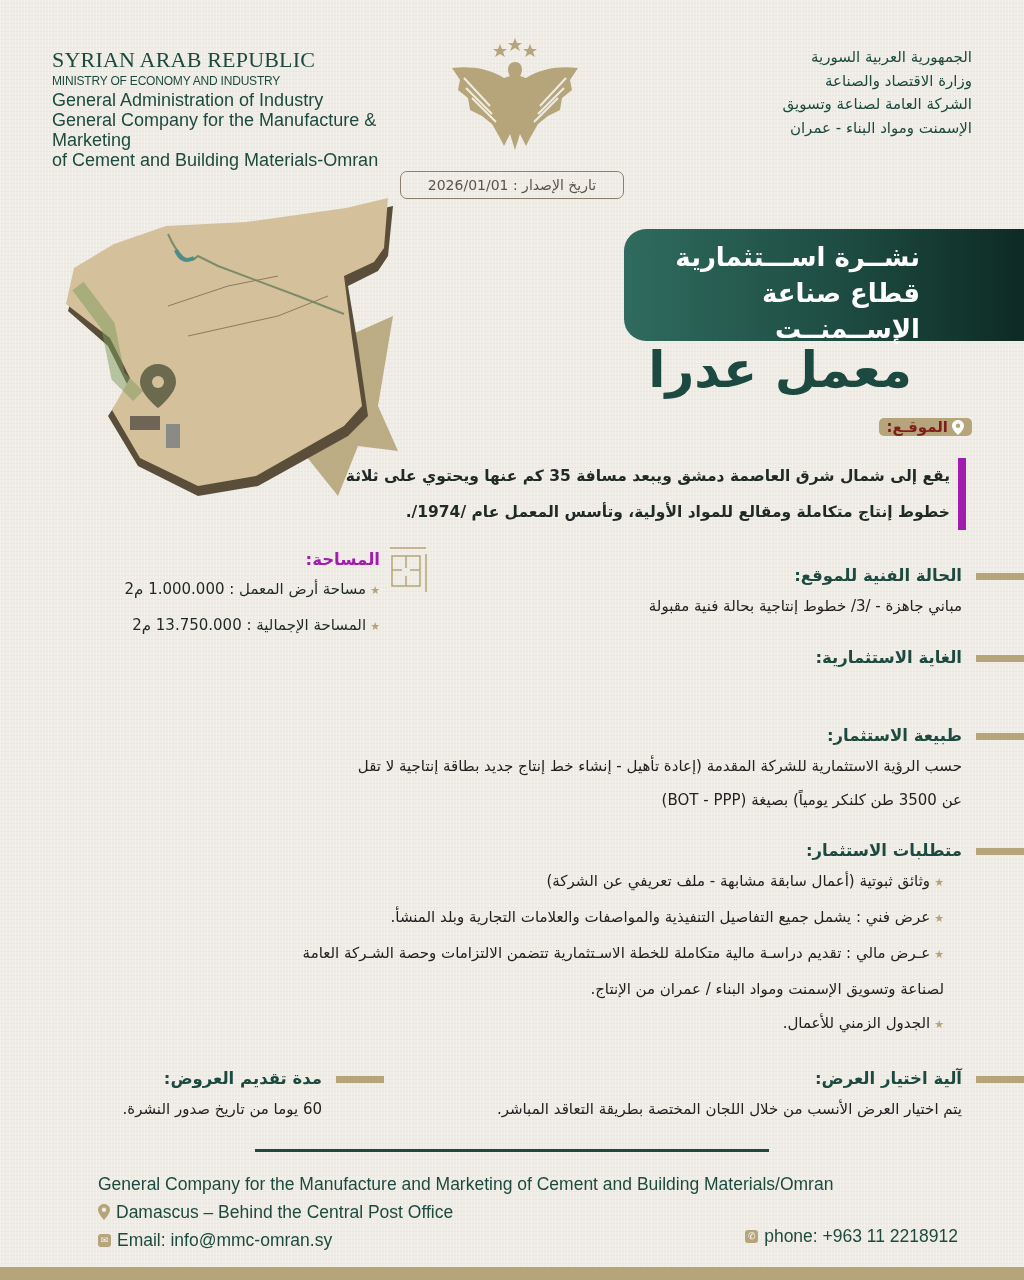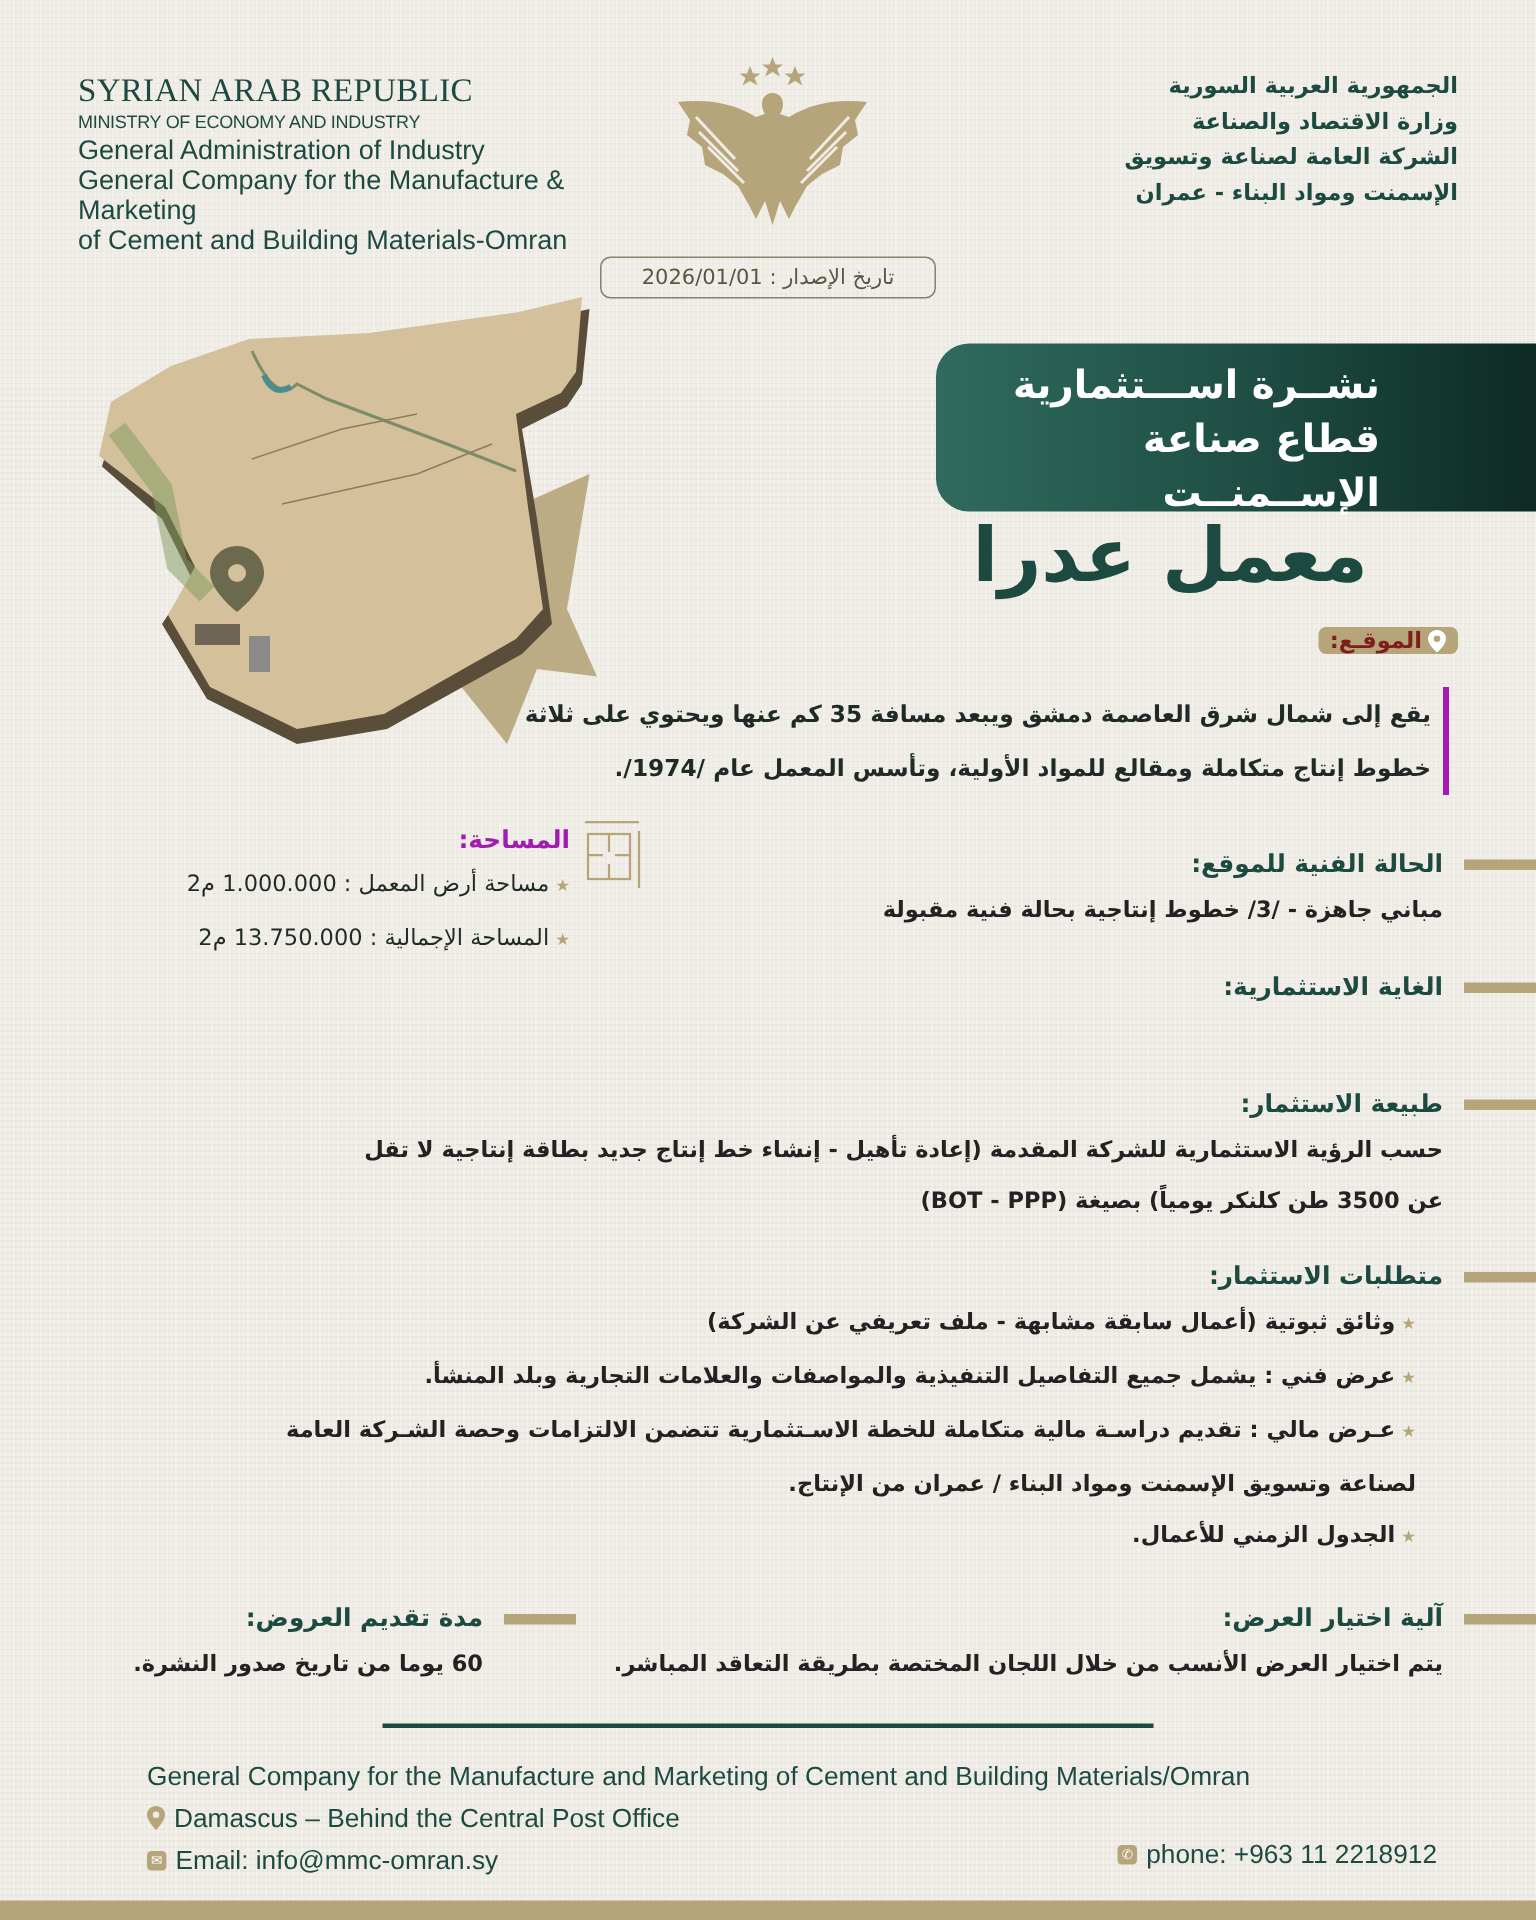"الجمهورية العربية السورية" .ar-head { font-weight: bold -> normal }
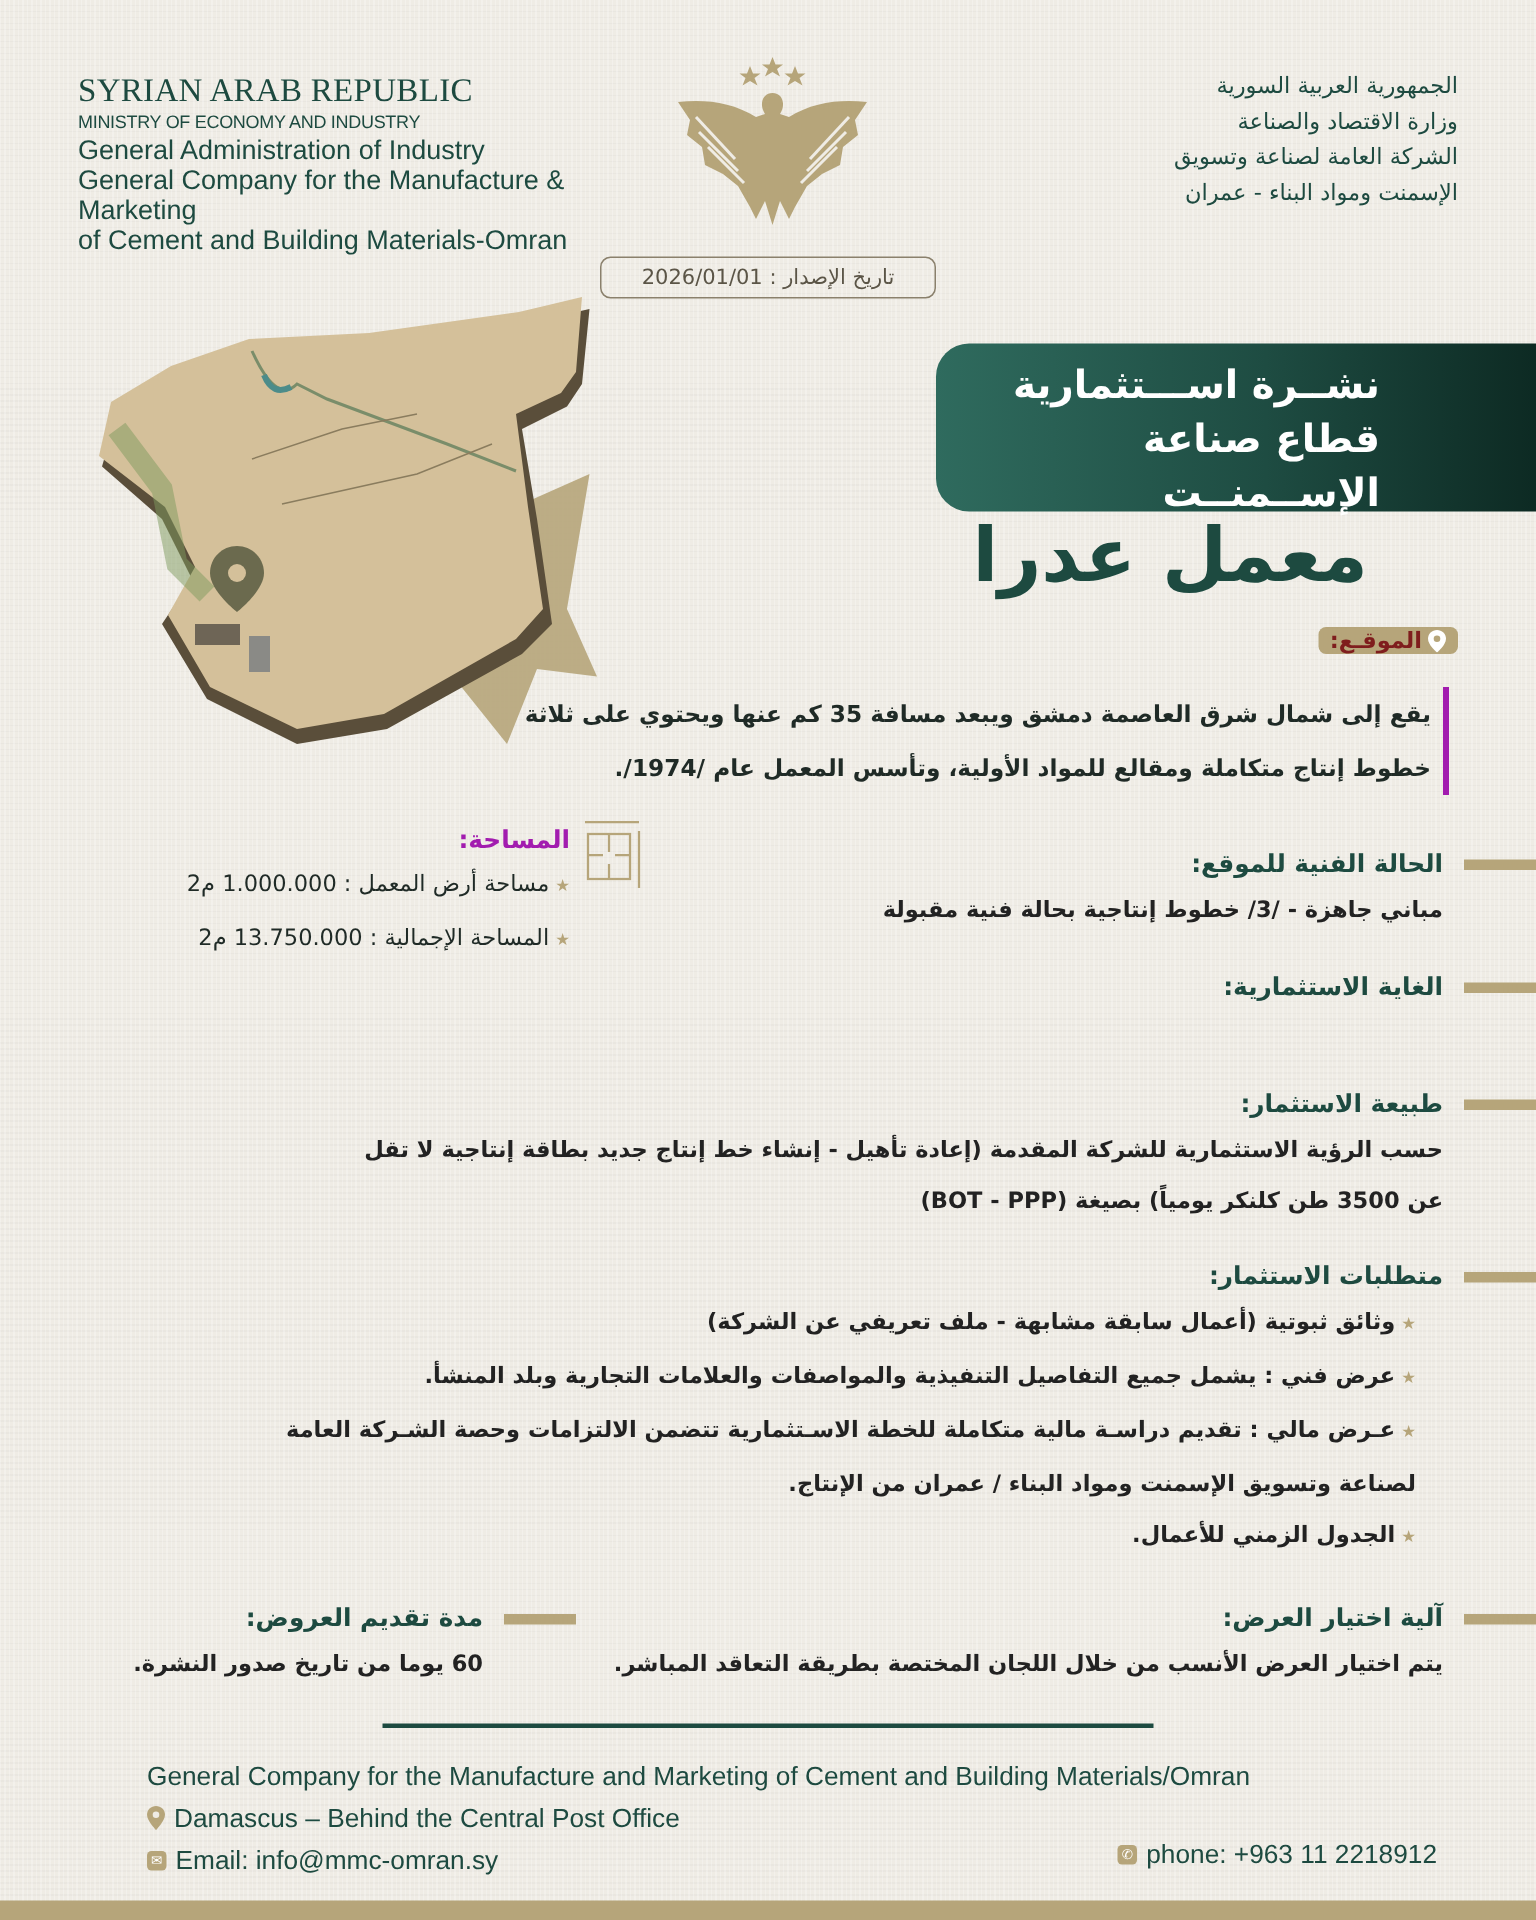"يقع إلى شمال شرق العاصمة" .loc-text { border-right: 4px solid #a21caf -> 8px solid #a21caf }
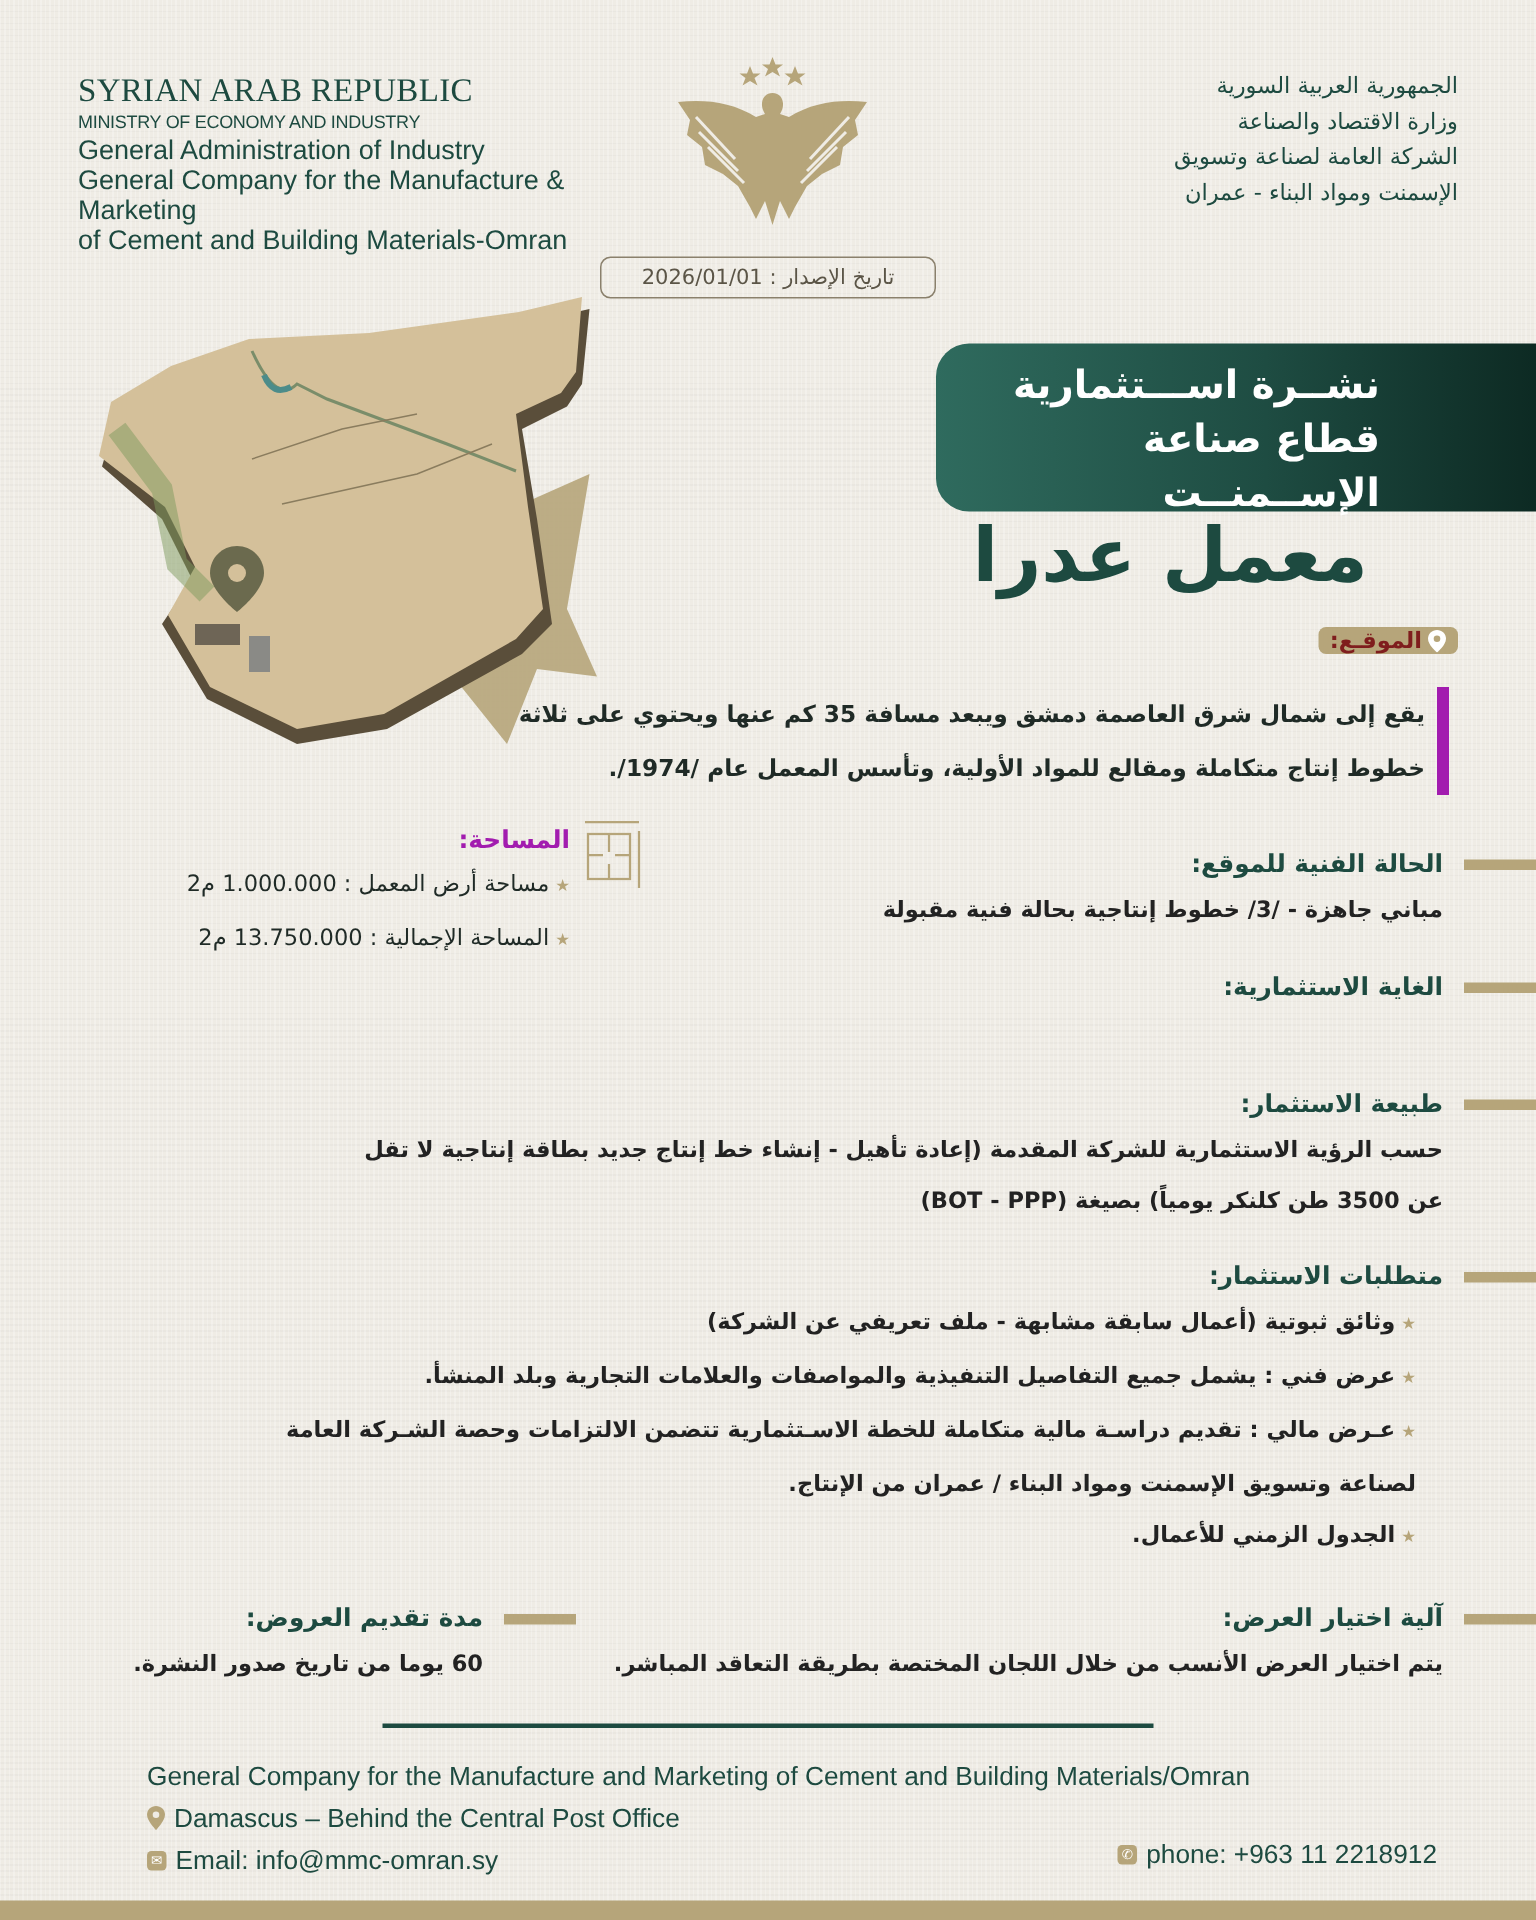"مباني جاهزة - /3/ خطوط" .section .t { font-weight: bold -> normal }
